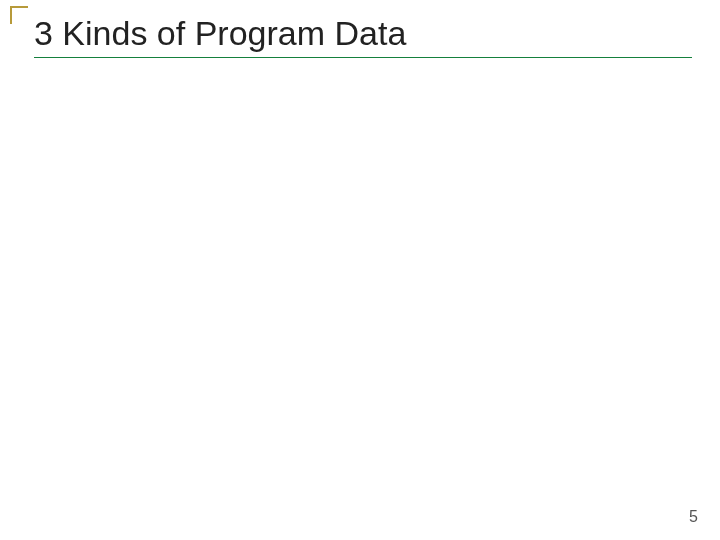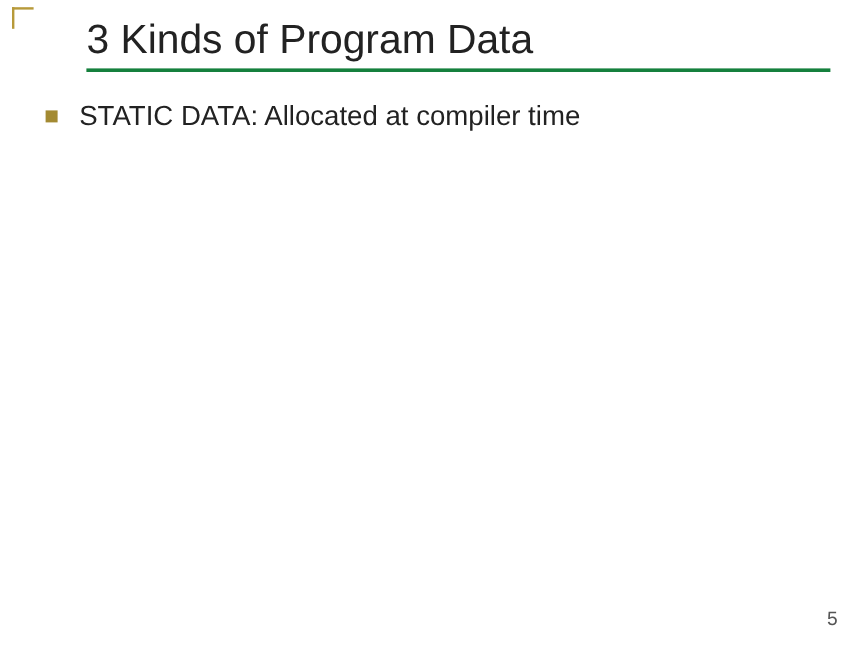"3 Kinds of Program Data" .title { border-bottom: 3px solid #15803d -> 1px solid #15803d; margin-left: 38px -> none }
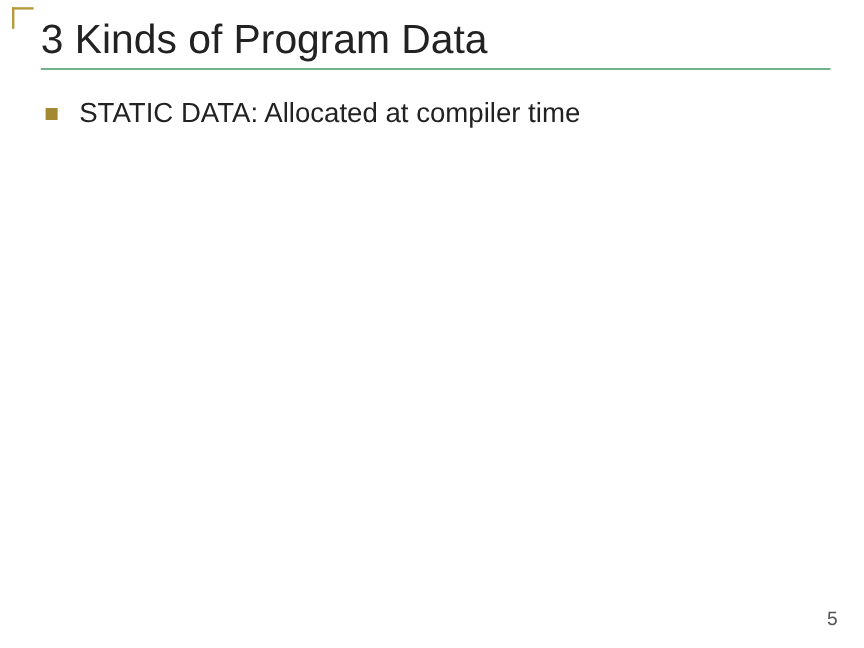"STATIC DATA: Allocated at compiler" div.item { html: <div> <div></div> <div> <span>STATIC DATA: </span><span>Allocated at compiler time</span> </div> </div> -> none }
